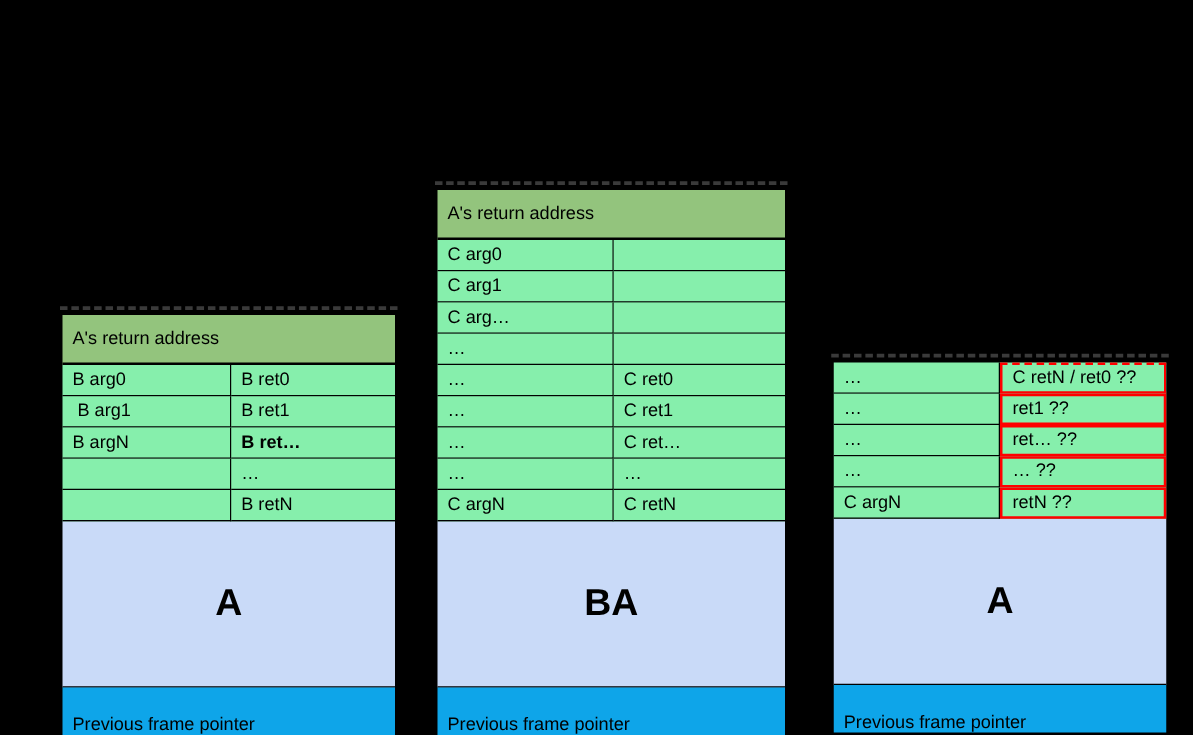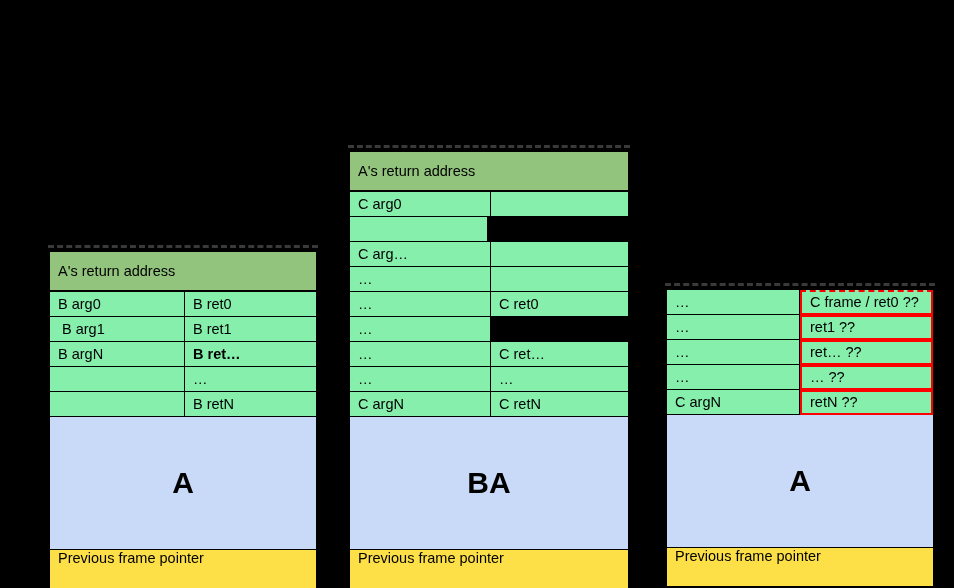"C arg1" div.cell { html: none -> <div>C arg1</div> }
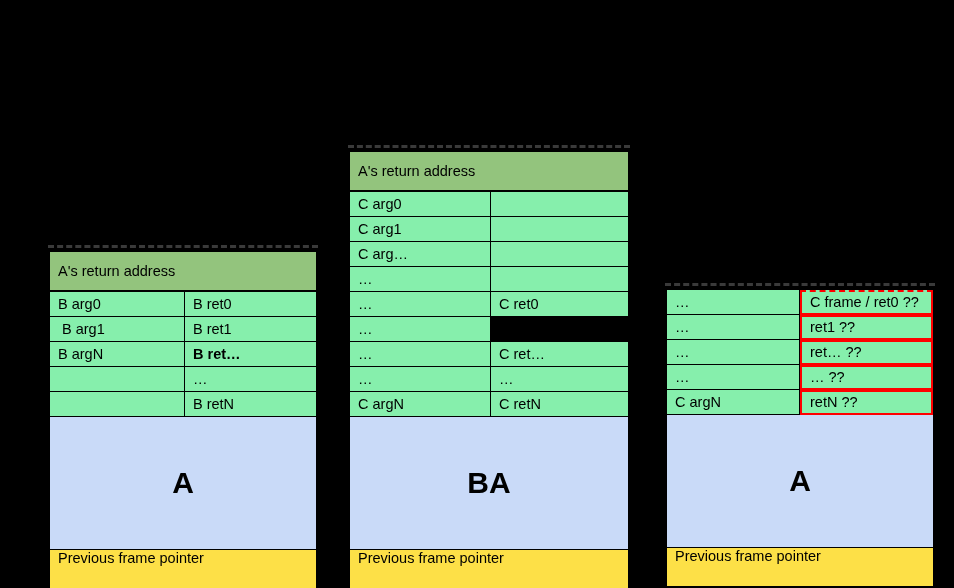"C frame / ret0 ??" div.cell { text: frame -> retN }
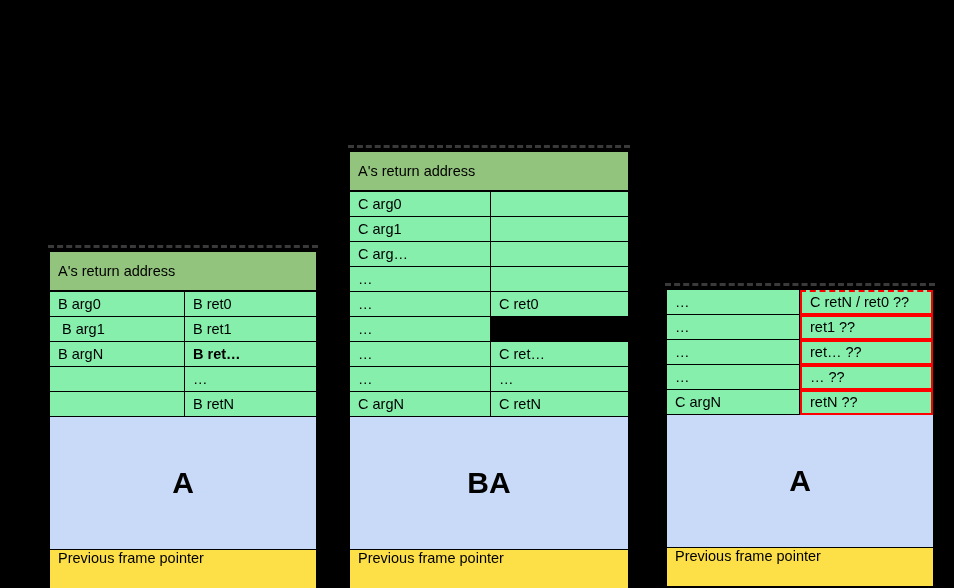"C ret1" div.cell { html: none -> <div>C ret1</div> }
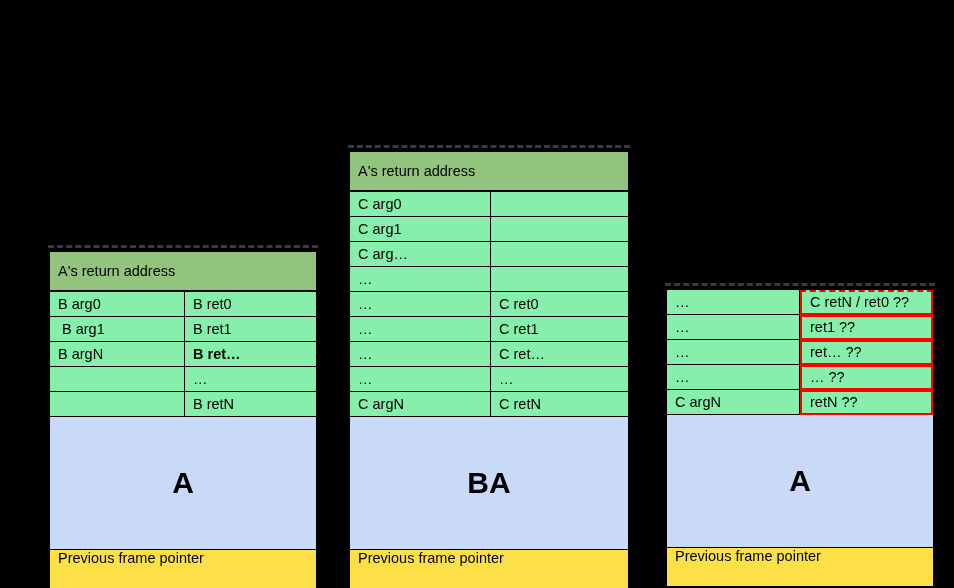"Previous frame pointer" .footer-blue { align-items: flex-start -> flex-end; background: #fde047 -> #0ea5e9 }
